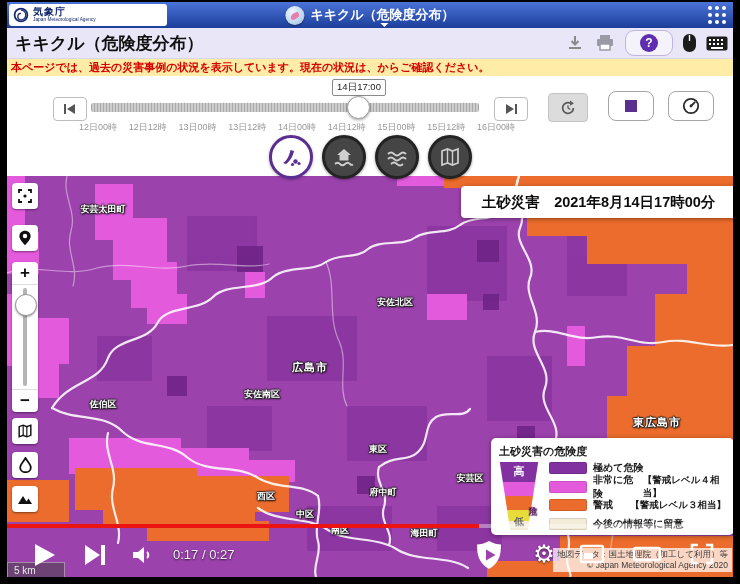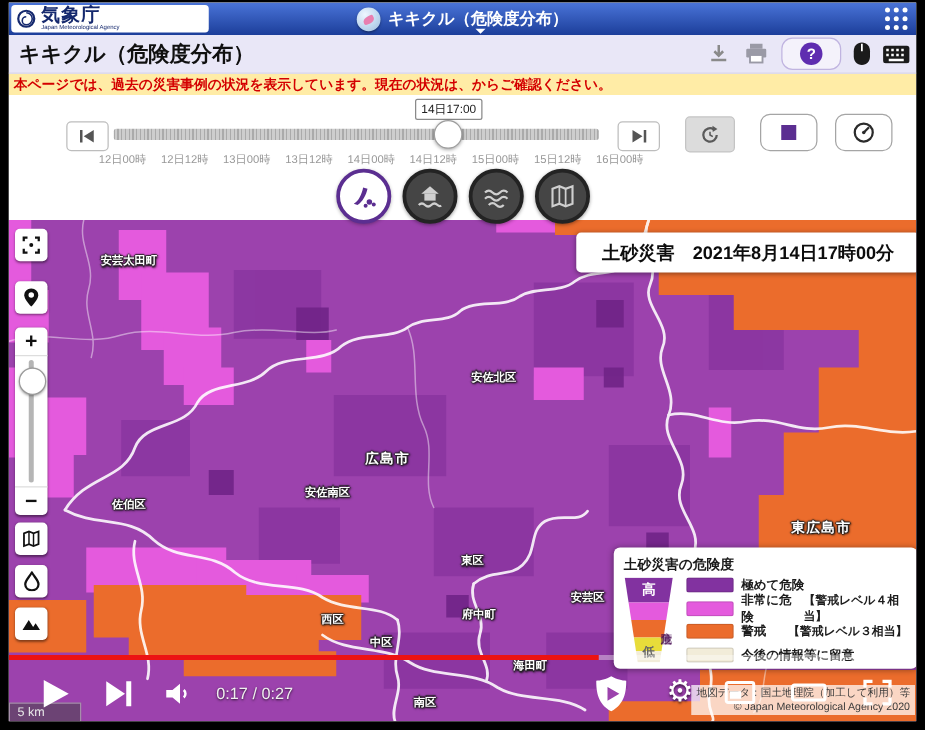"気象庁" .logo-name { font-size: 15px -> 10px }
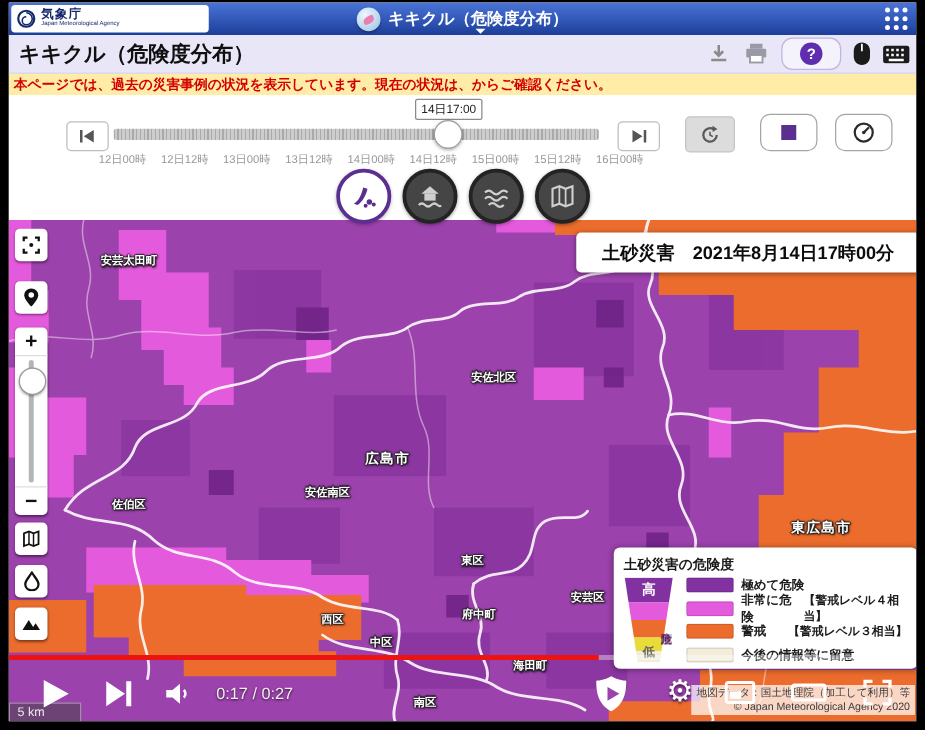"南区" span.maplabel { margin-top: 32px -> none }
